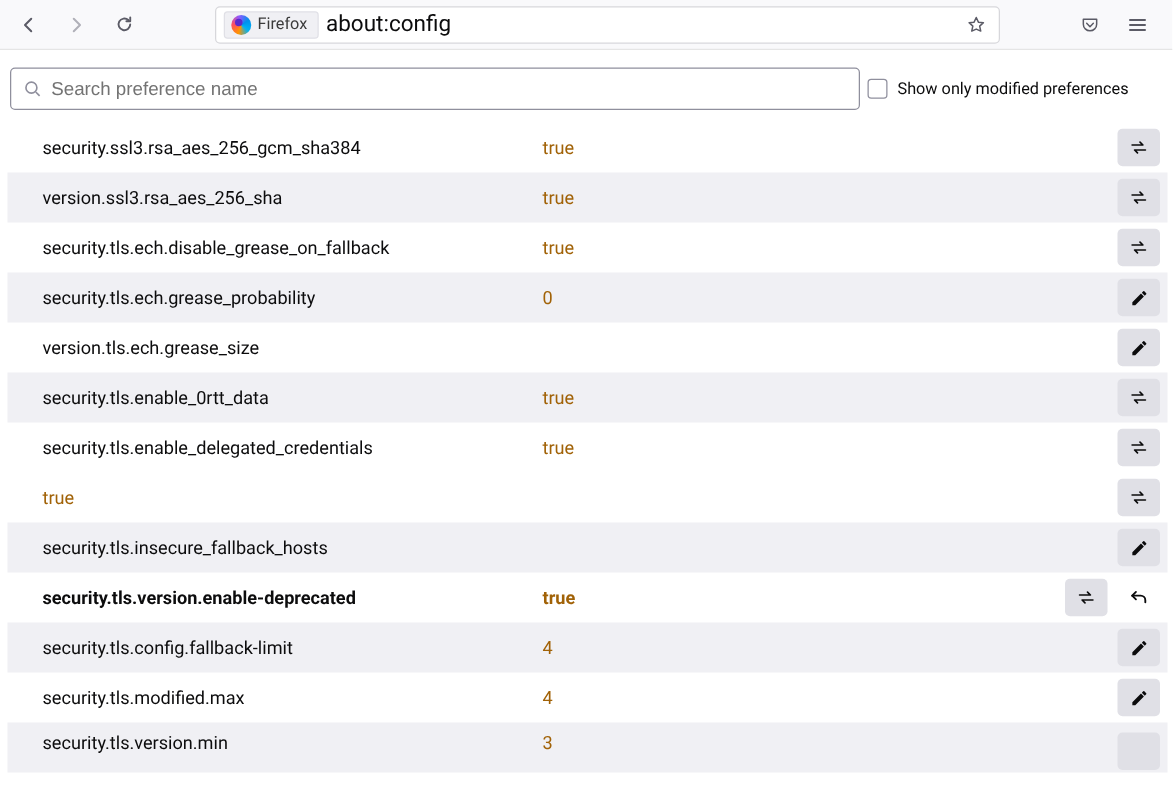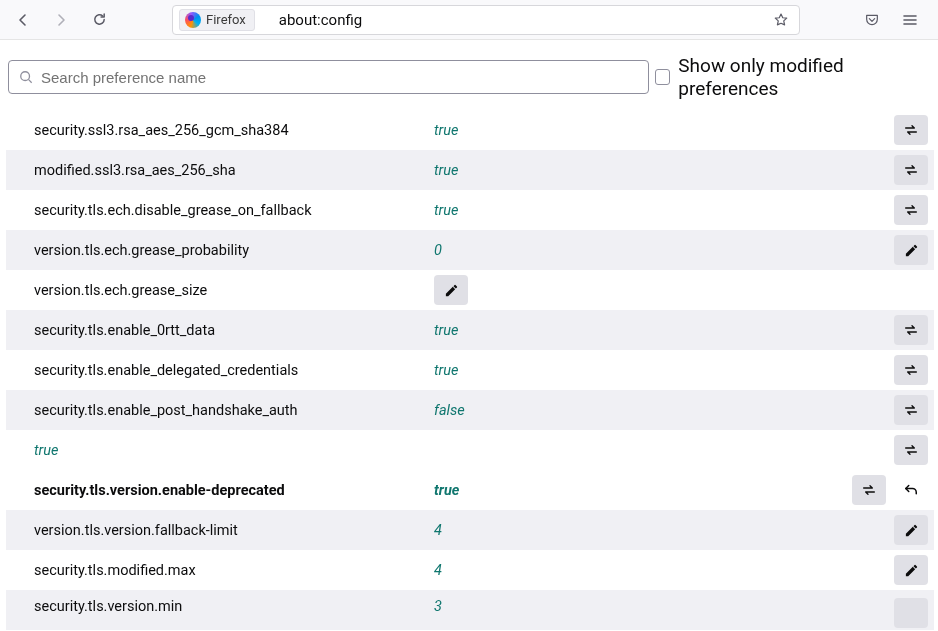"Firefox" .urlbar { gap: 24px -> 6px }
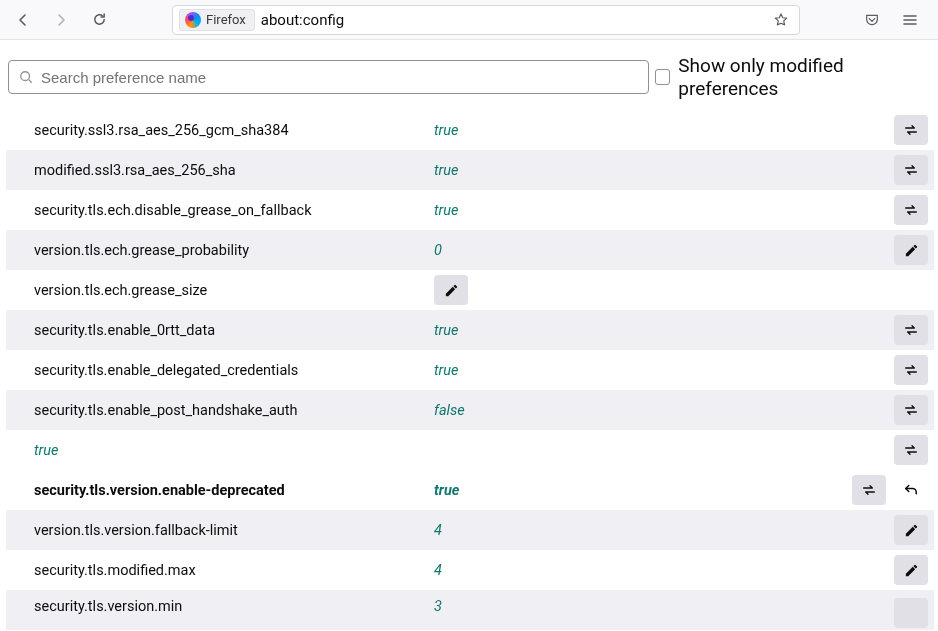"about:config" .url-text { font-size: 15px -> 18px }
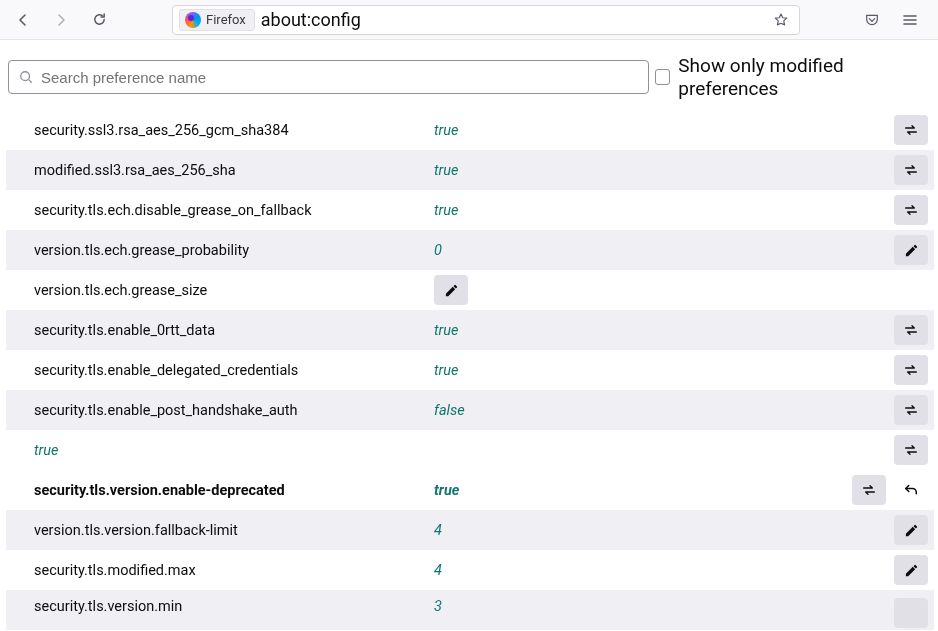"Show only modified preferences" .checkbox-wrap { font-size: 19px -> 13px }
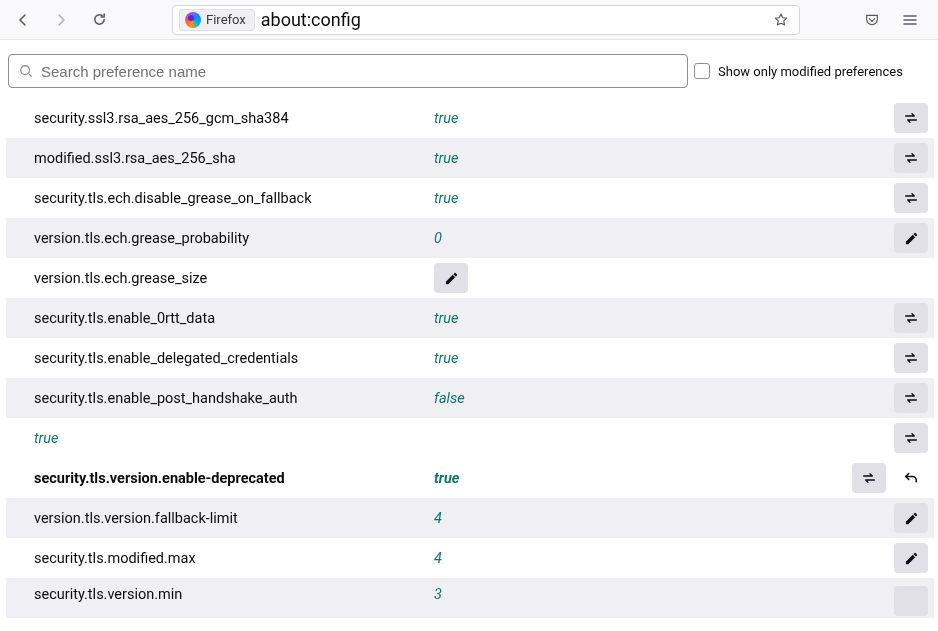"security.ssl3.rsa_aes_256_gcm_sha384" .pref-row { justify-content: none -> space-between }
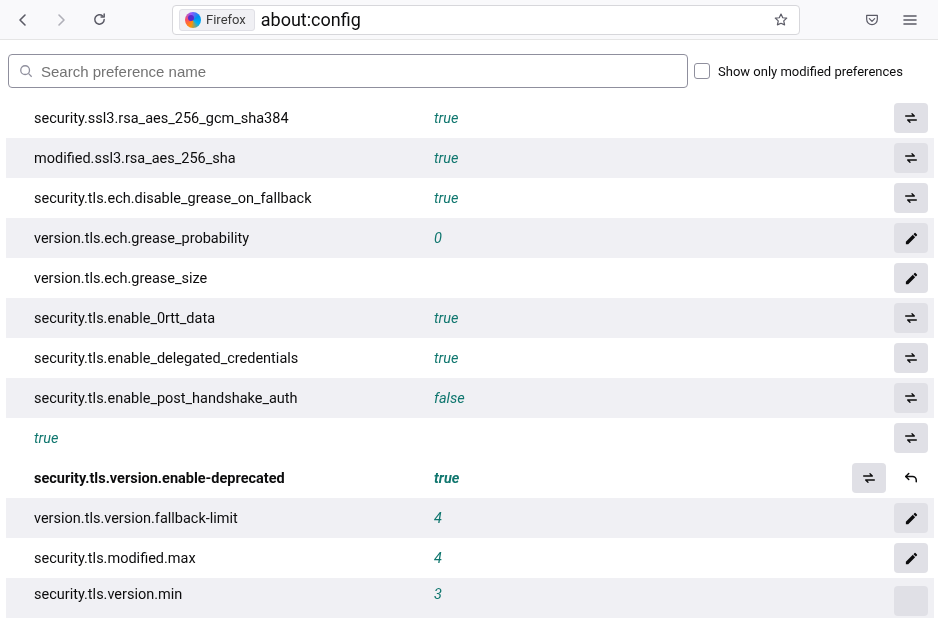"true" .pref-value { color: #0f766e -> #a16207; font-style: italic -> none }
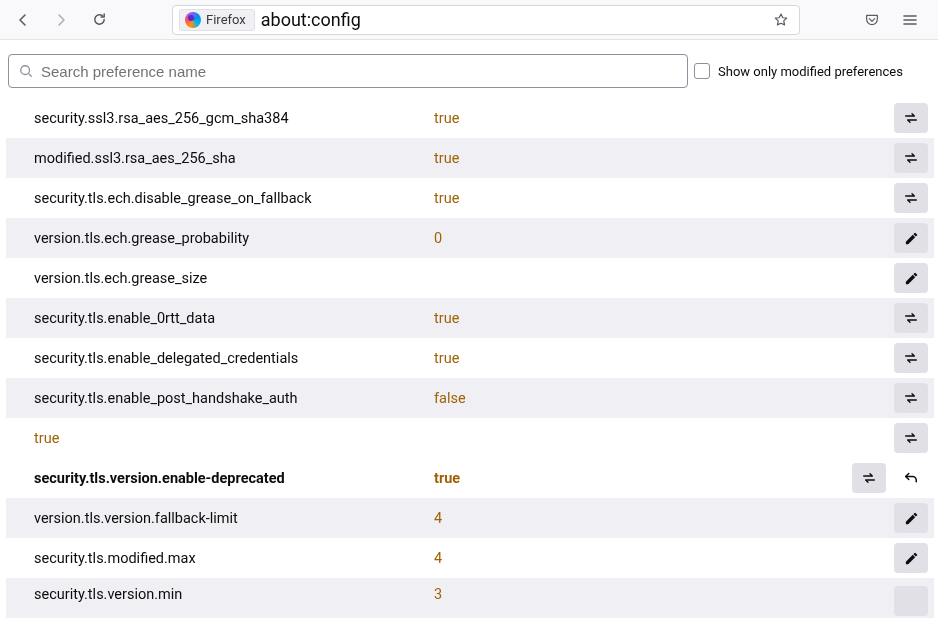"modified.ssl3.rsa_aes_256_sha" div.pref-name { text: modified.ssl3.rsa -> version.ssl3.rsa }
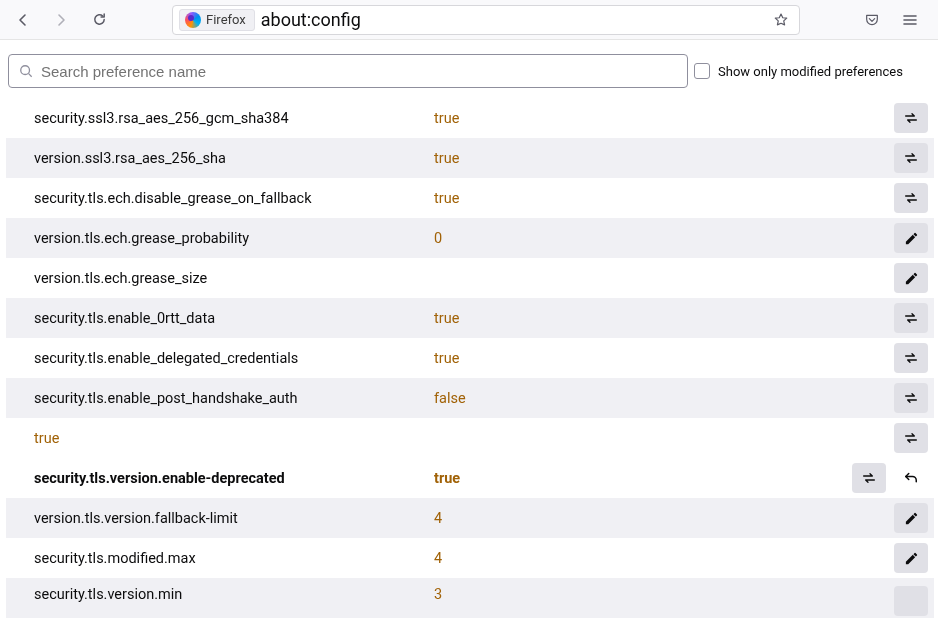"version.tls.ech.grease_probability" div.pref-name { text: version.tls.ech.grease -> security.tls.ech.grease }
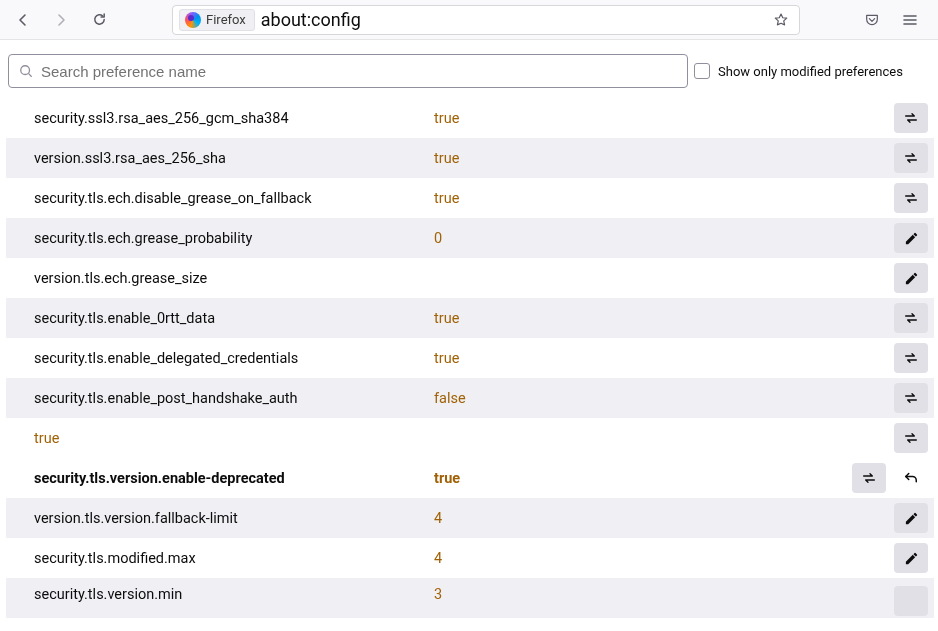"security.tls.enable_post_handshake_auth" div.pref-row { html: <div> <div>security.tls.enable_post_handshake_auth</div> <div>false</div> <div> <div> <svg> <path></path> <path></path> </svg> </div> </div> </div> -> none }
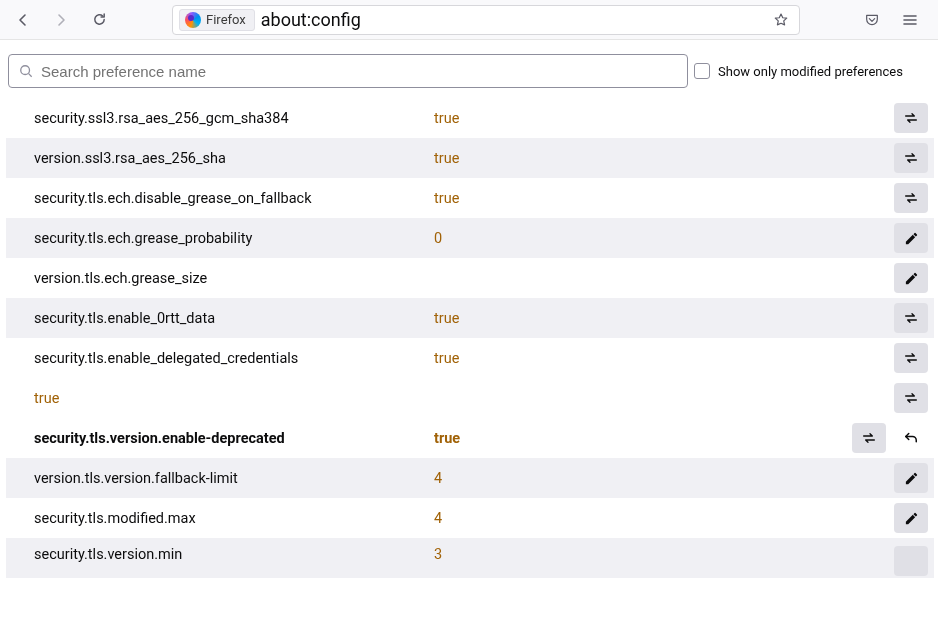"security.tls.insecure_fallback_hosts" div.pref-row { html: none -> <div> <div>security.tls.insecure_fallback_hosts</div> <div></div> <div> <div> <svg> <path></path> </svg> </div> </div> </div> }
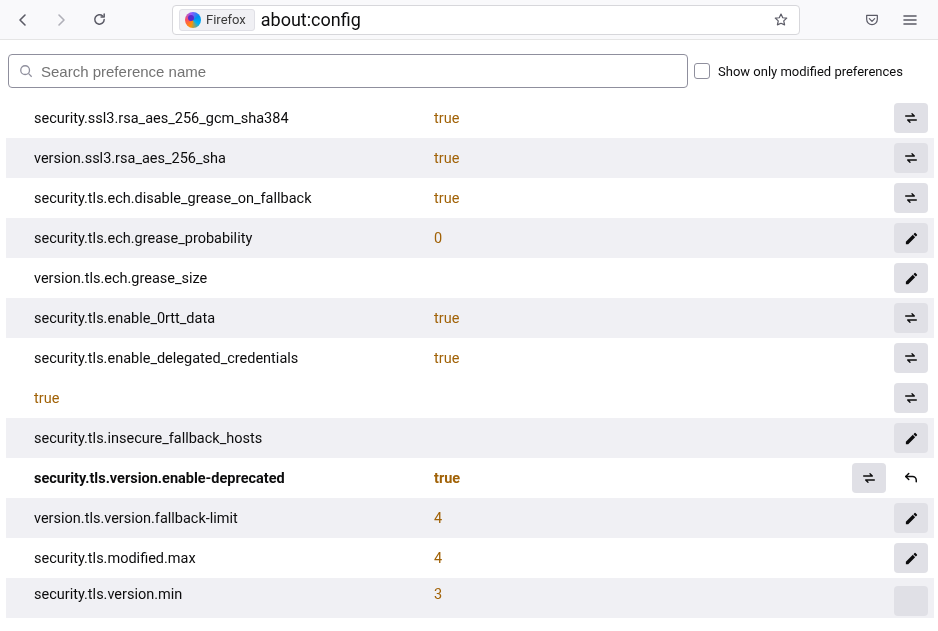"version.tls.version.fallback-limit" div.pref-name { text: version.tls.version.fallback-limit -> security.tls.config.fallback-limit }
